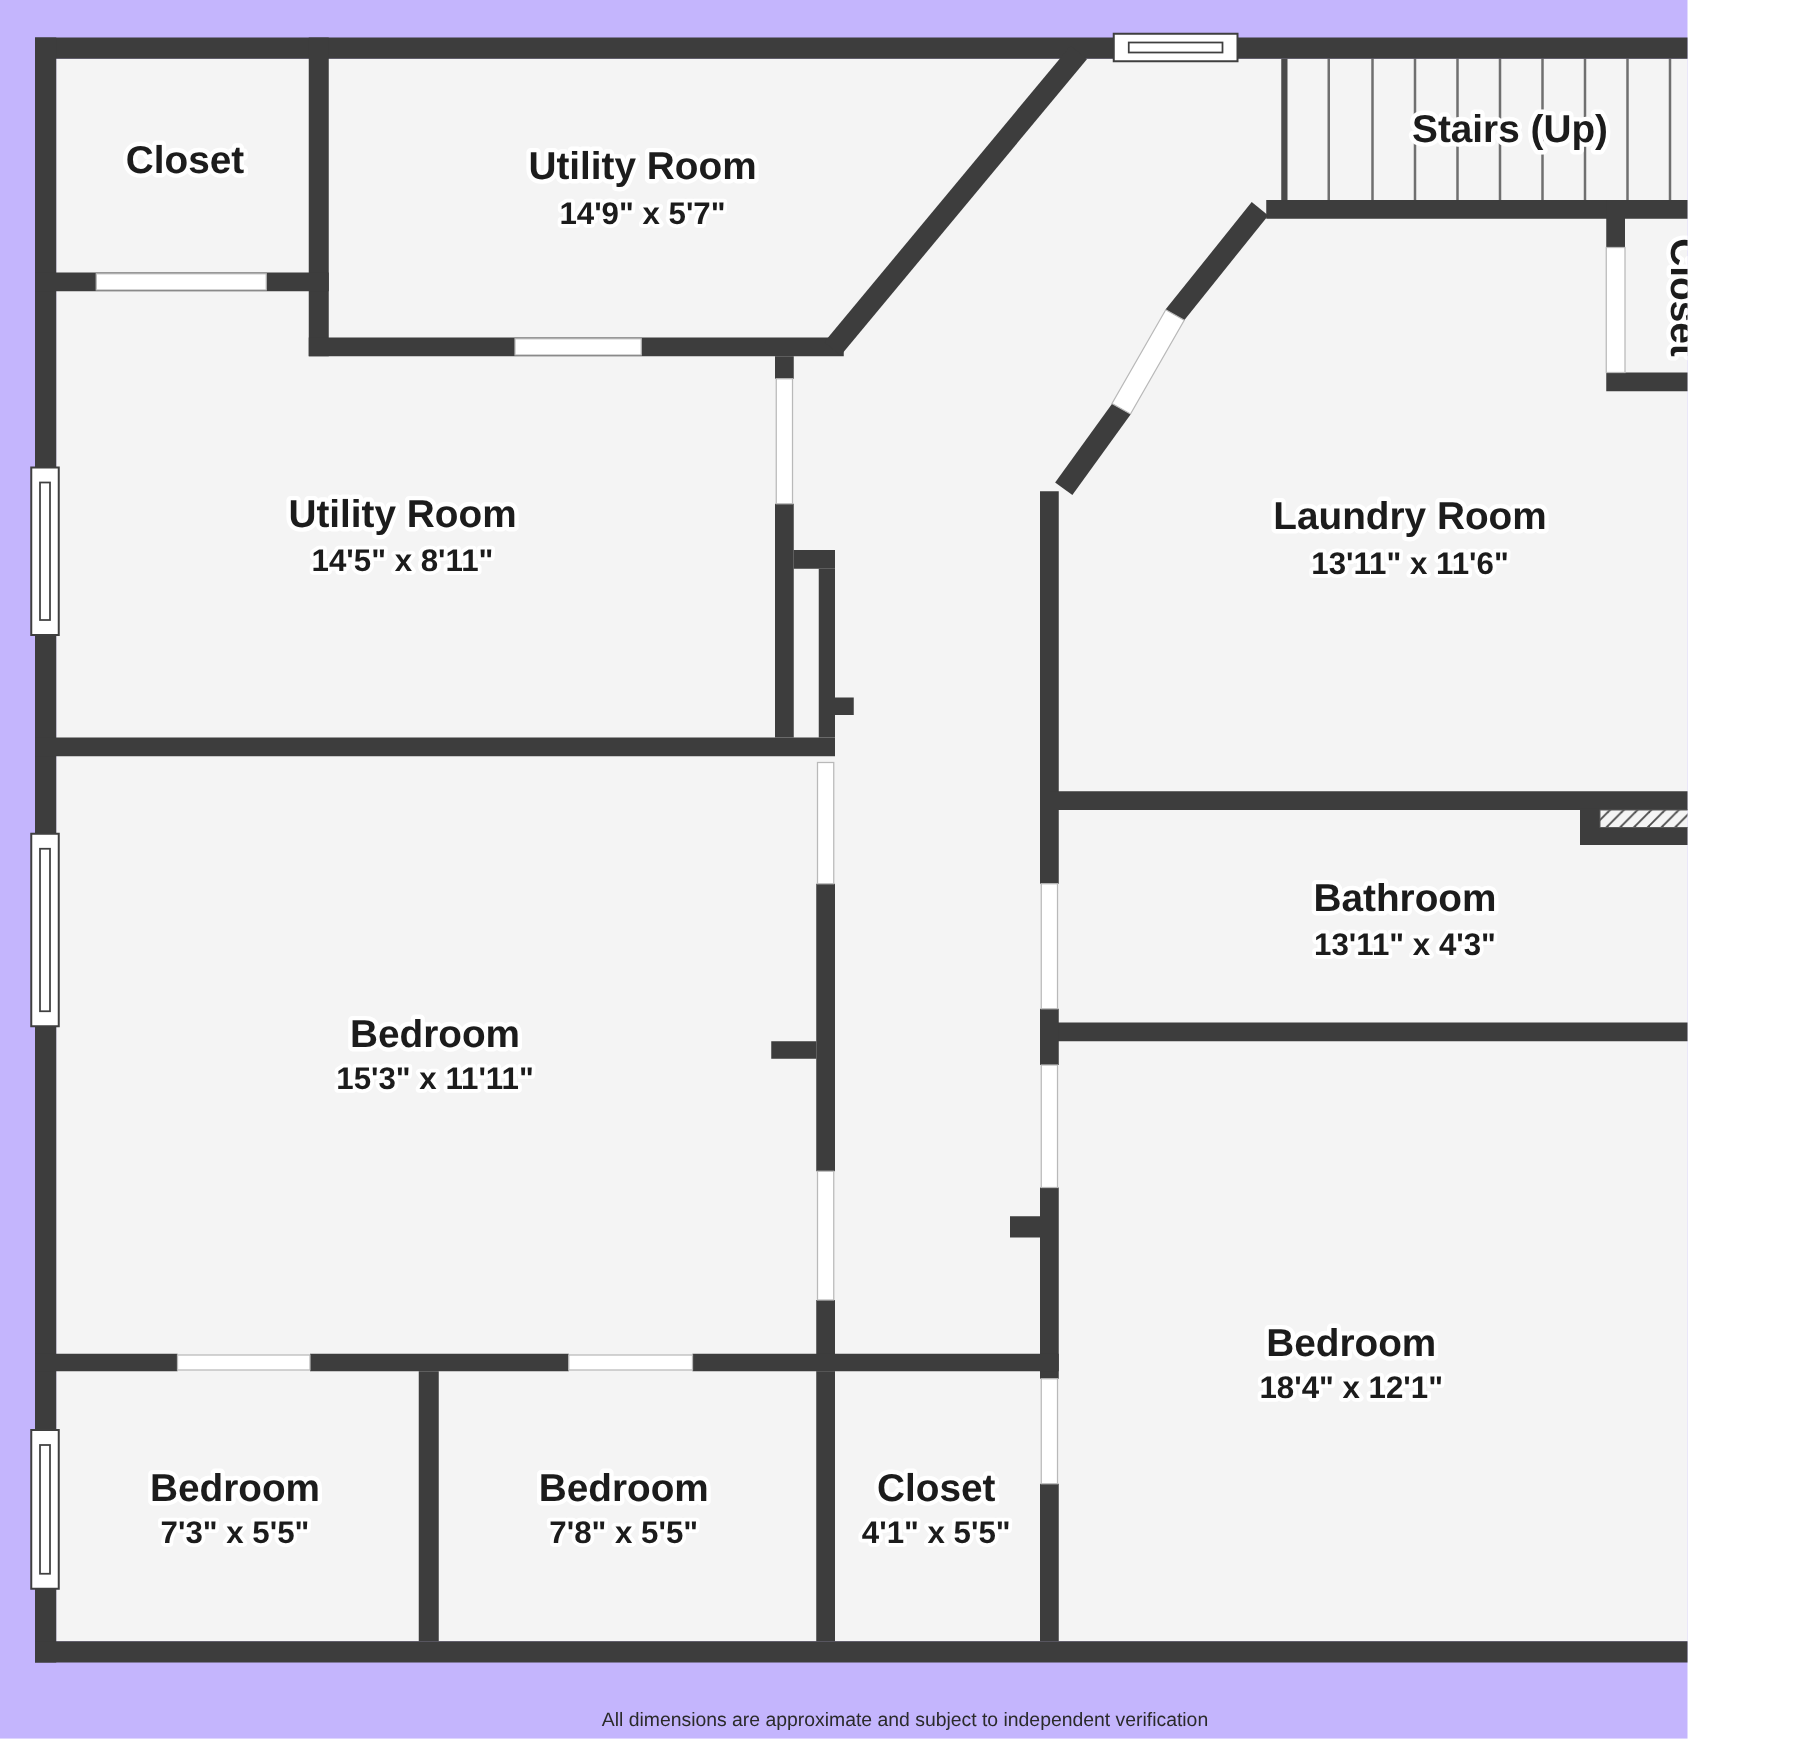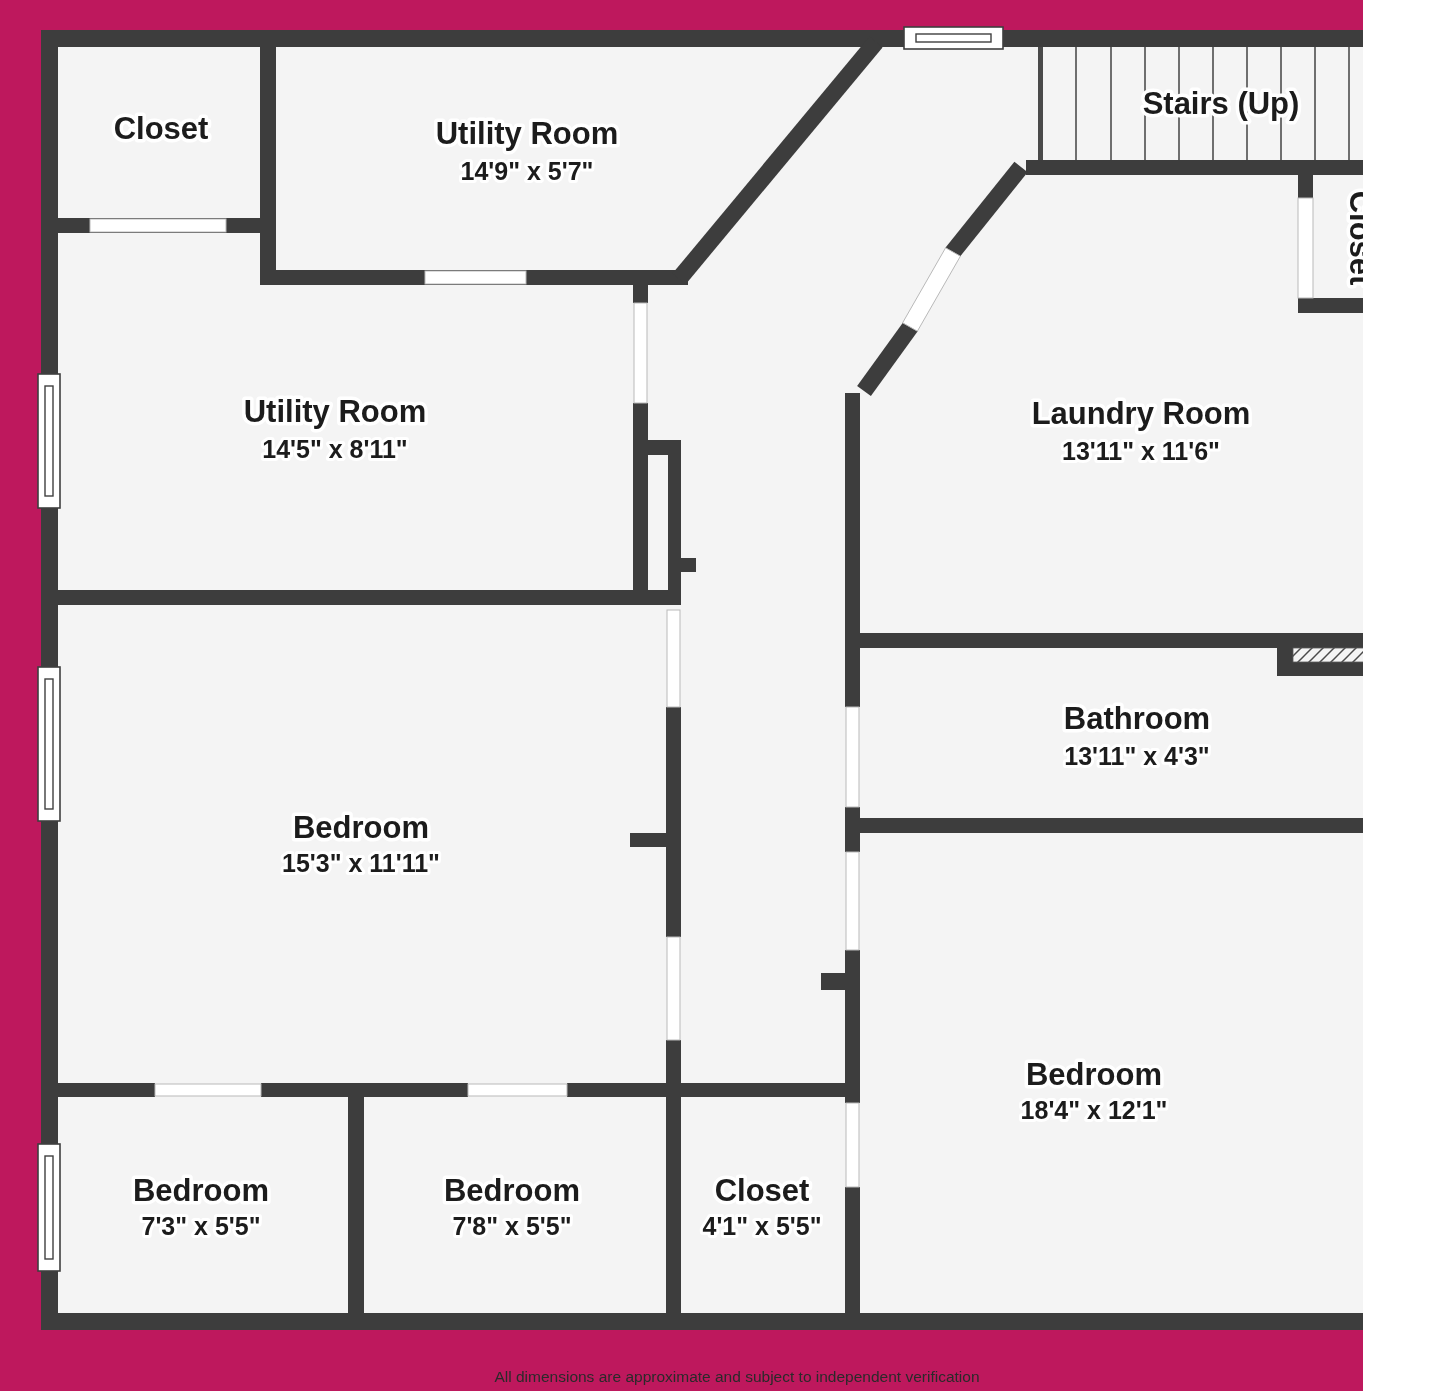"Closet" .stage { background: #be185d -> #c4b5fd; padding-left: 13px -> none }
